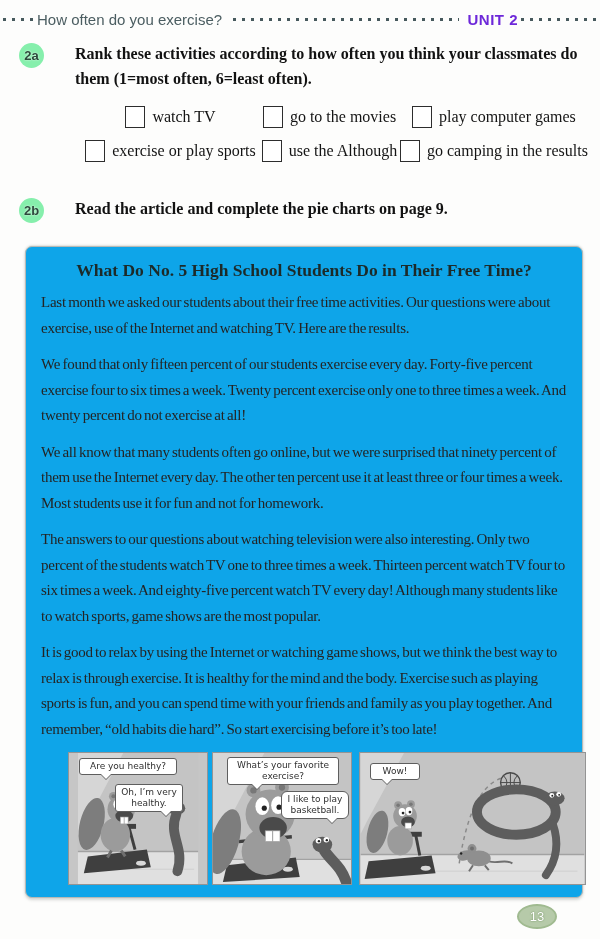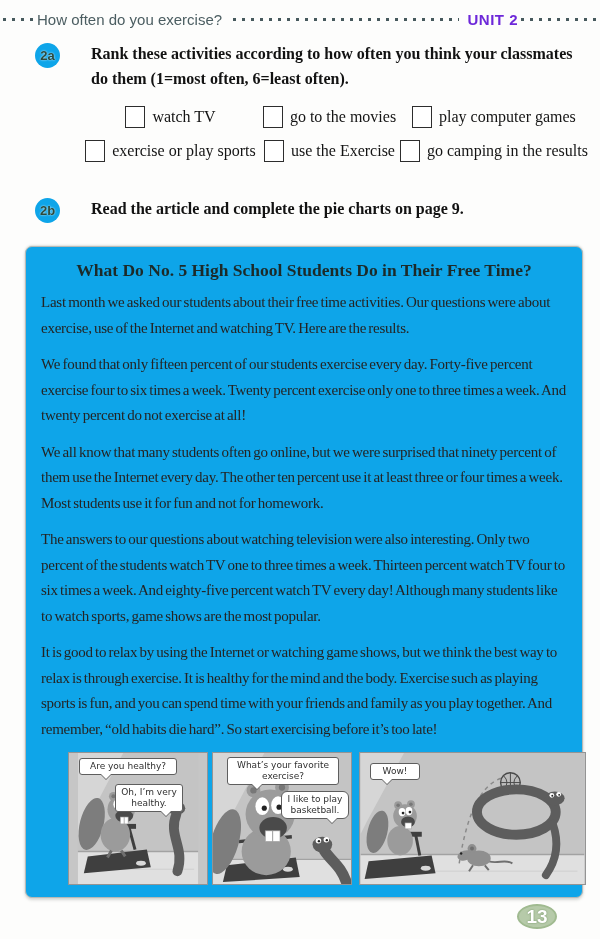"2a" .badge { background: #0ea5e9 -> #86efac; margin-left: 16px -> none }
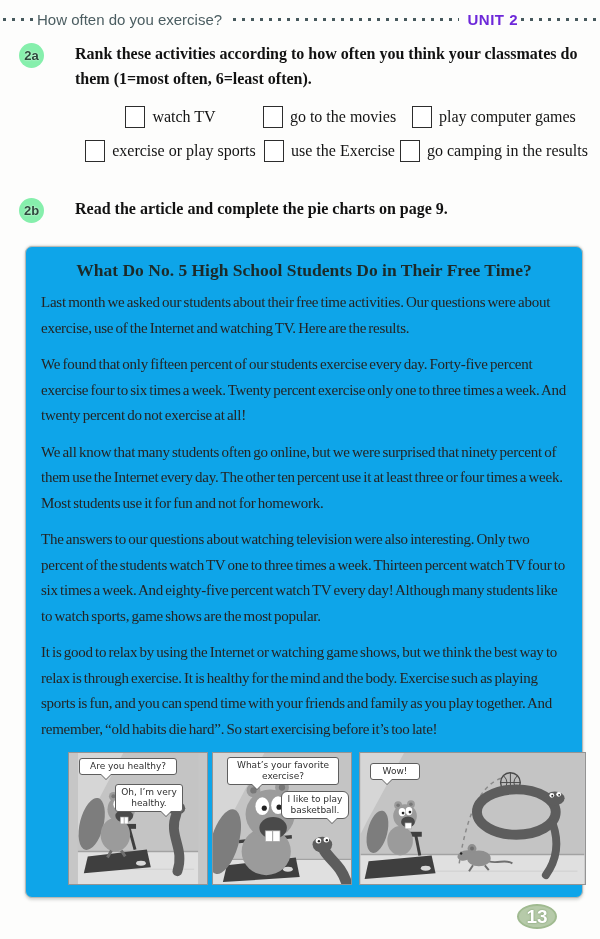"use the Exercise" span.activity-label { text: Exercise -> Although }
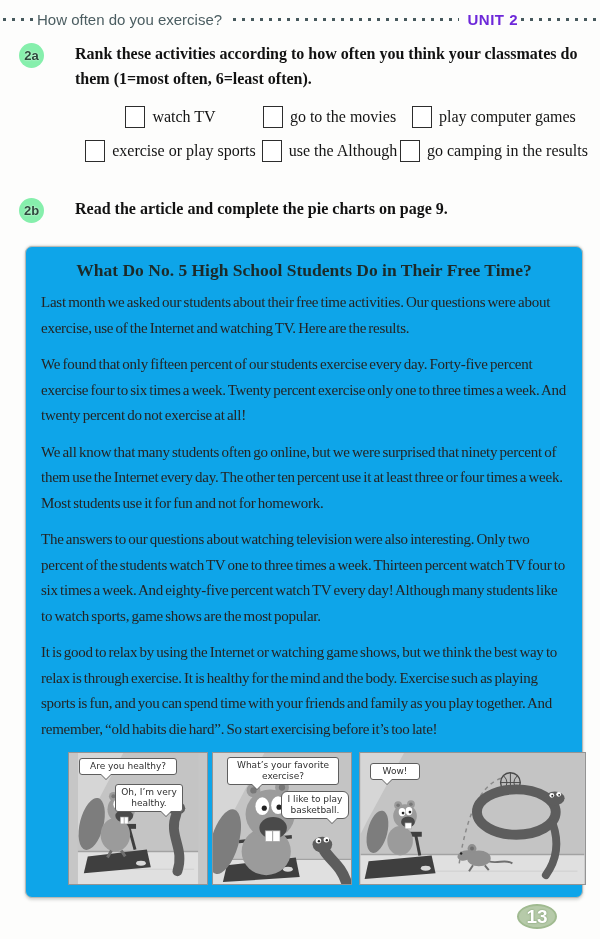"13" .page-badge { font-size: 19px -> 13px; font-weight: bold -> normal }
